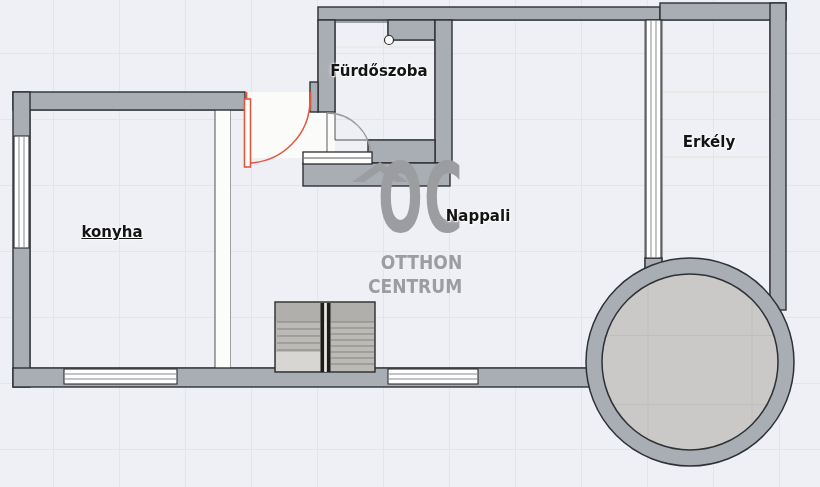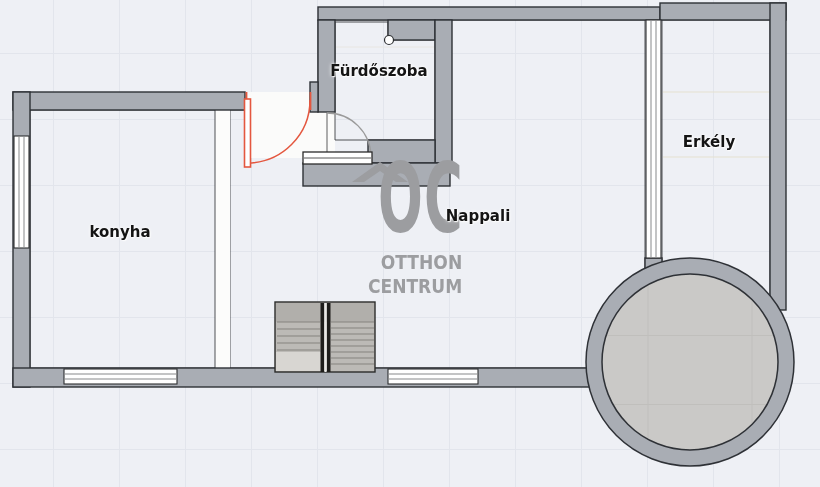"konyha" div.room-label { left: 120px -> 112px; text-decoration: none -> underline }
